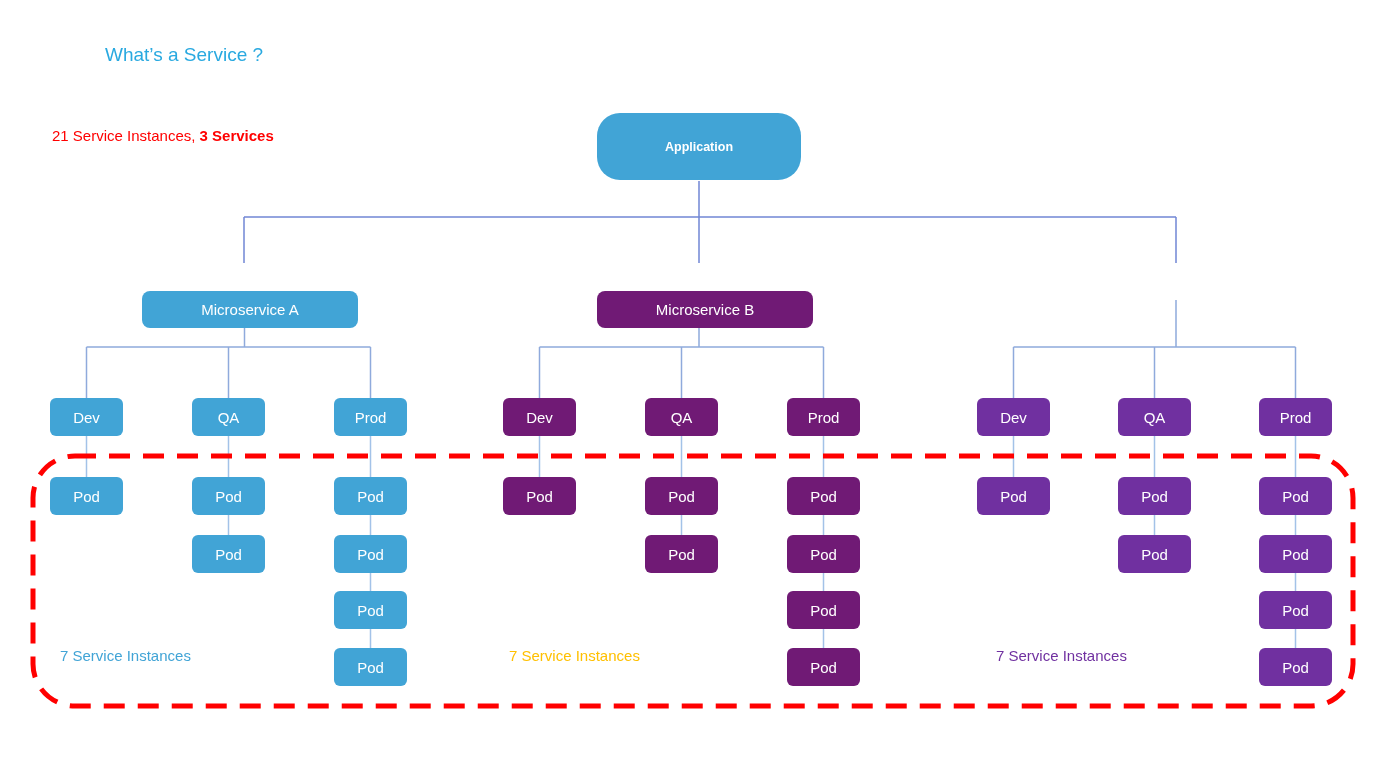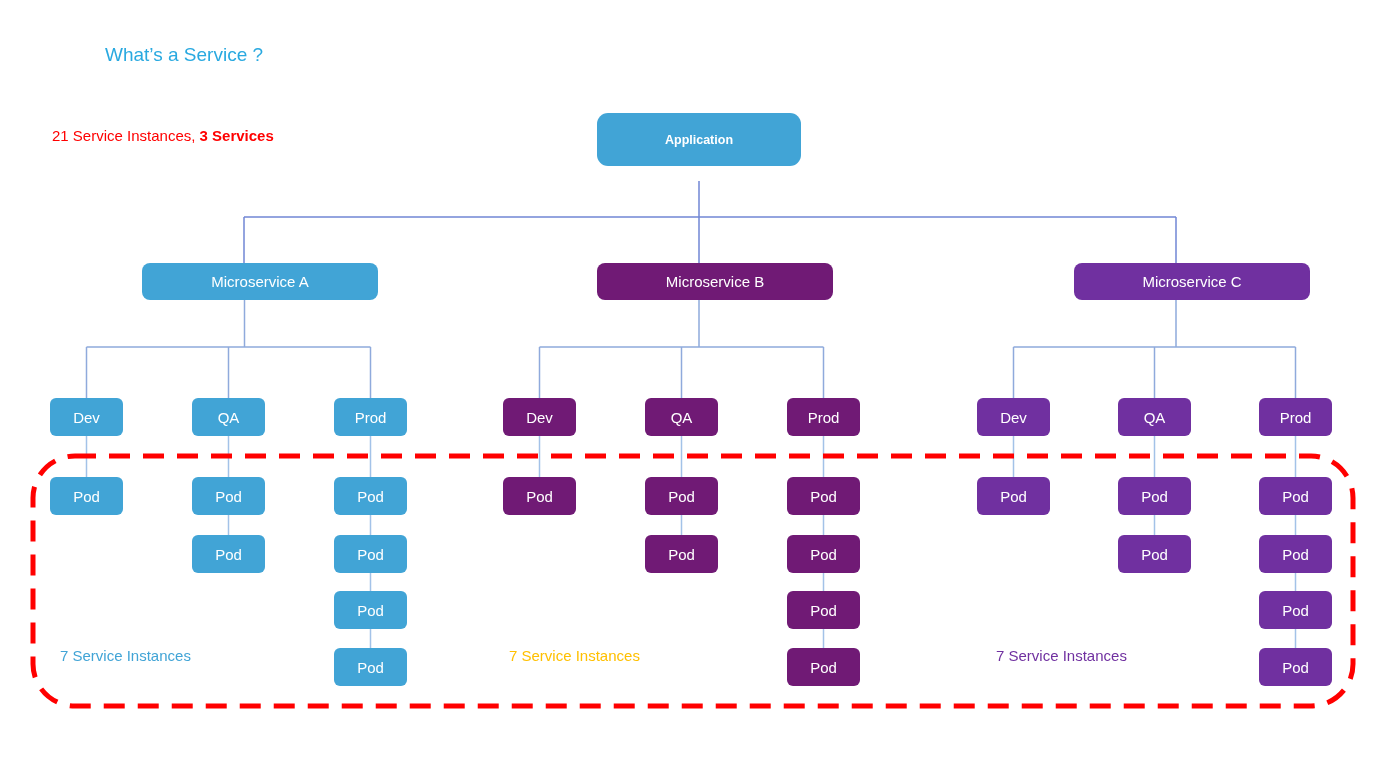"Application" .app { border-radius: 11px -> 23px; height: 53px -> 67px }
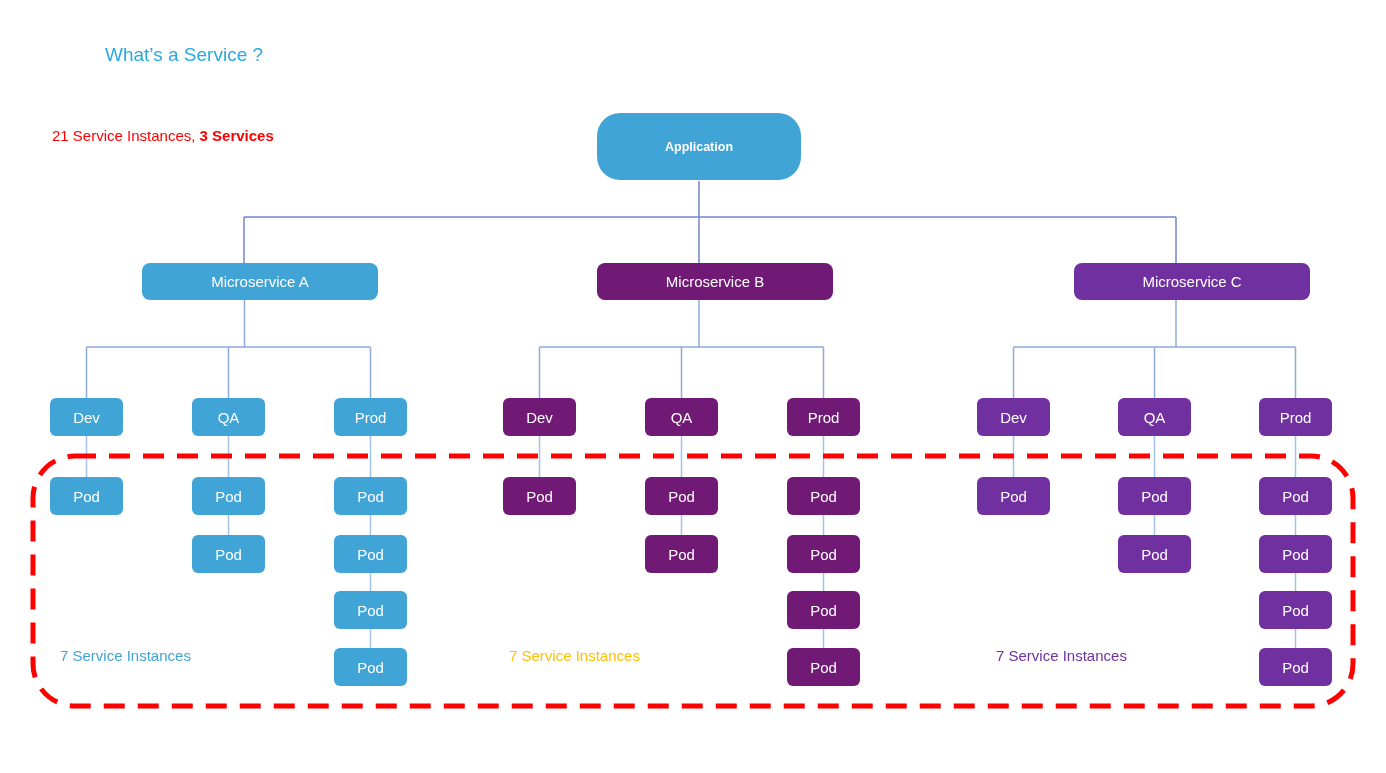"Microservice A" .ms { margin-top: none -> 28px; width: 236px -> 216px }
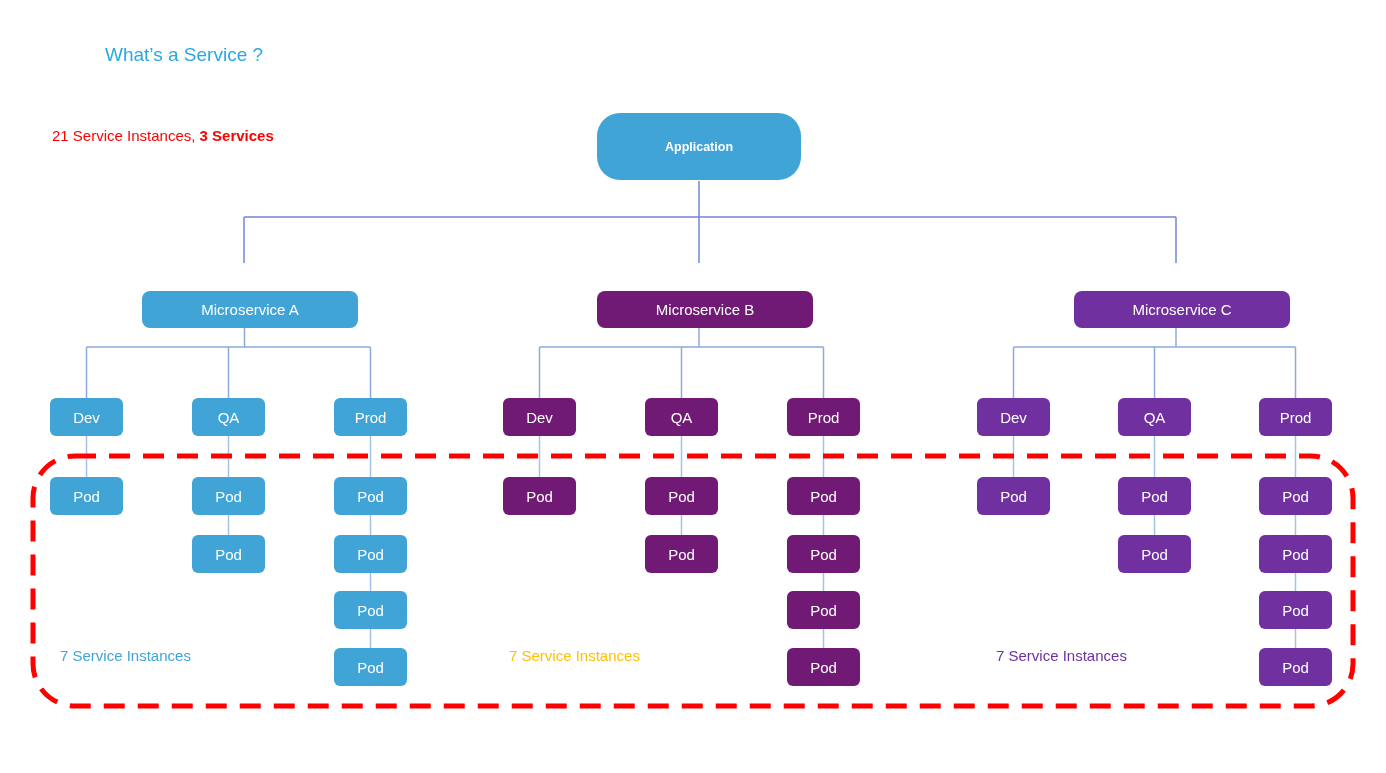"Microservice C" div.node { html: <div>Microservice C</div> -> none }
